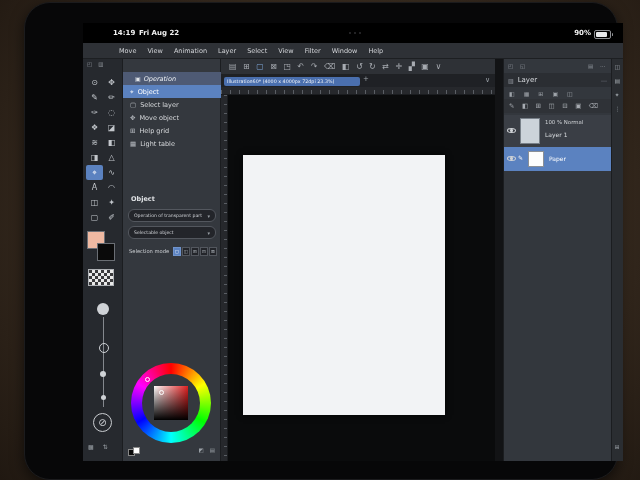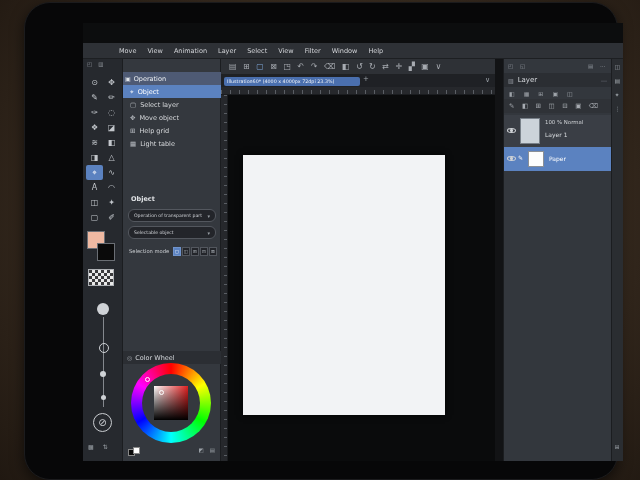"14:19" div { html: none -> <div> <span>14:19</span> <span>Fri Aug 22</span> <div> <i></i> <i></i> <i></i> </div> <span>90%</span> <div></div> </div> }
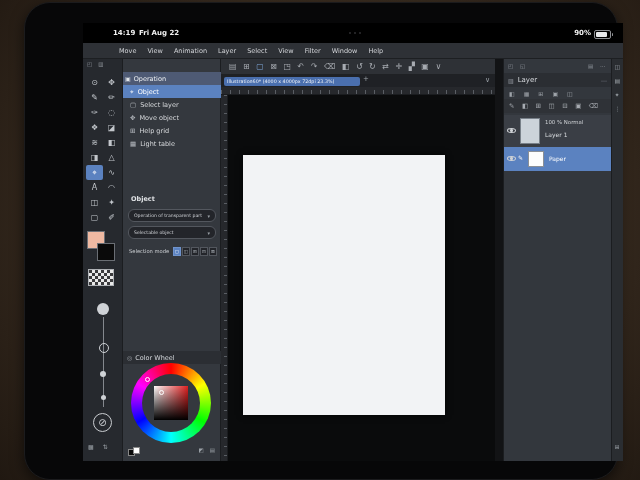"Operation" .grouprow { font-style: none -> italic; padding-left: 2px -> 12px }
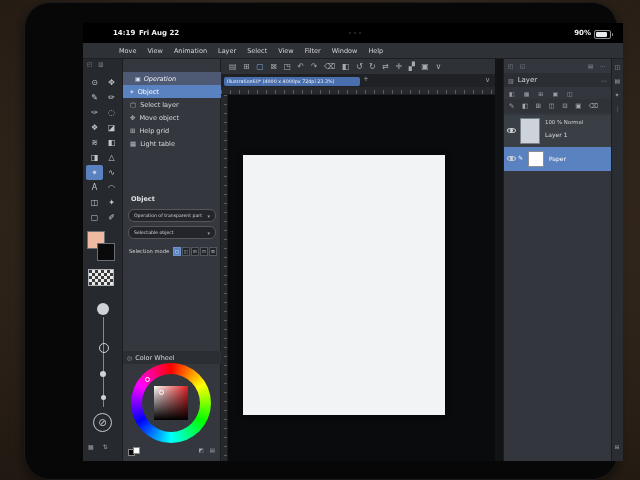"Color Wheel" div.phead { html: <div> <span>◎</span> <span>Color Wheel</span> </div> -> none }
